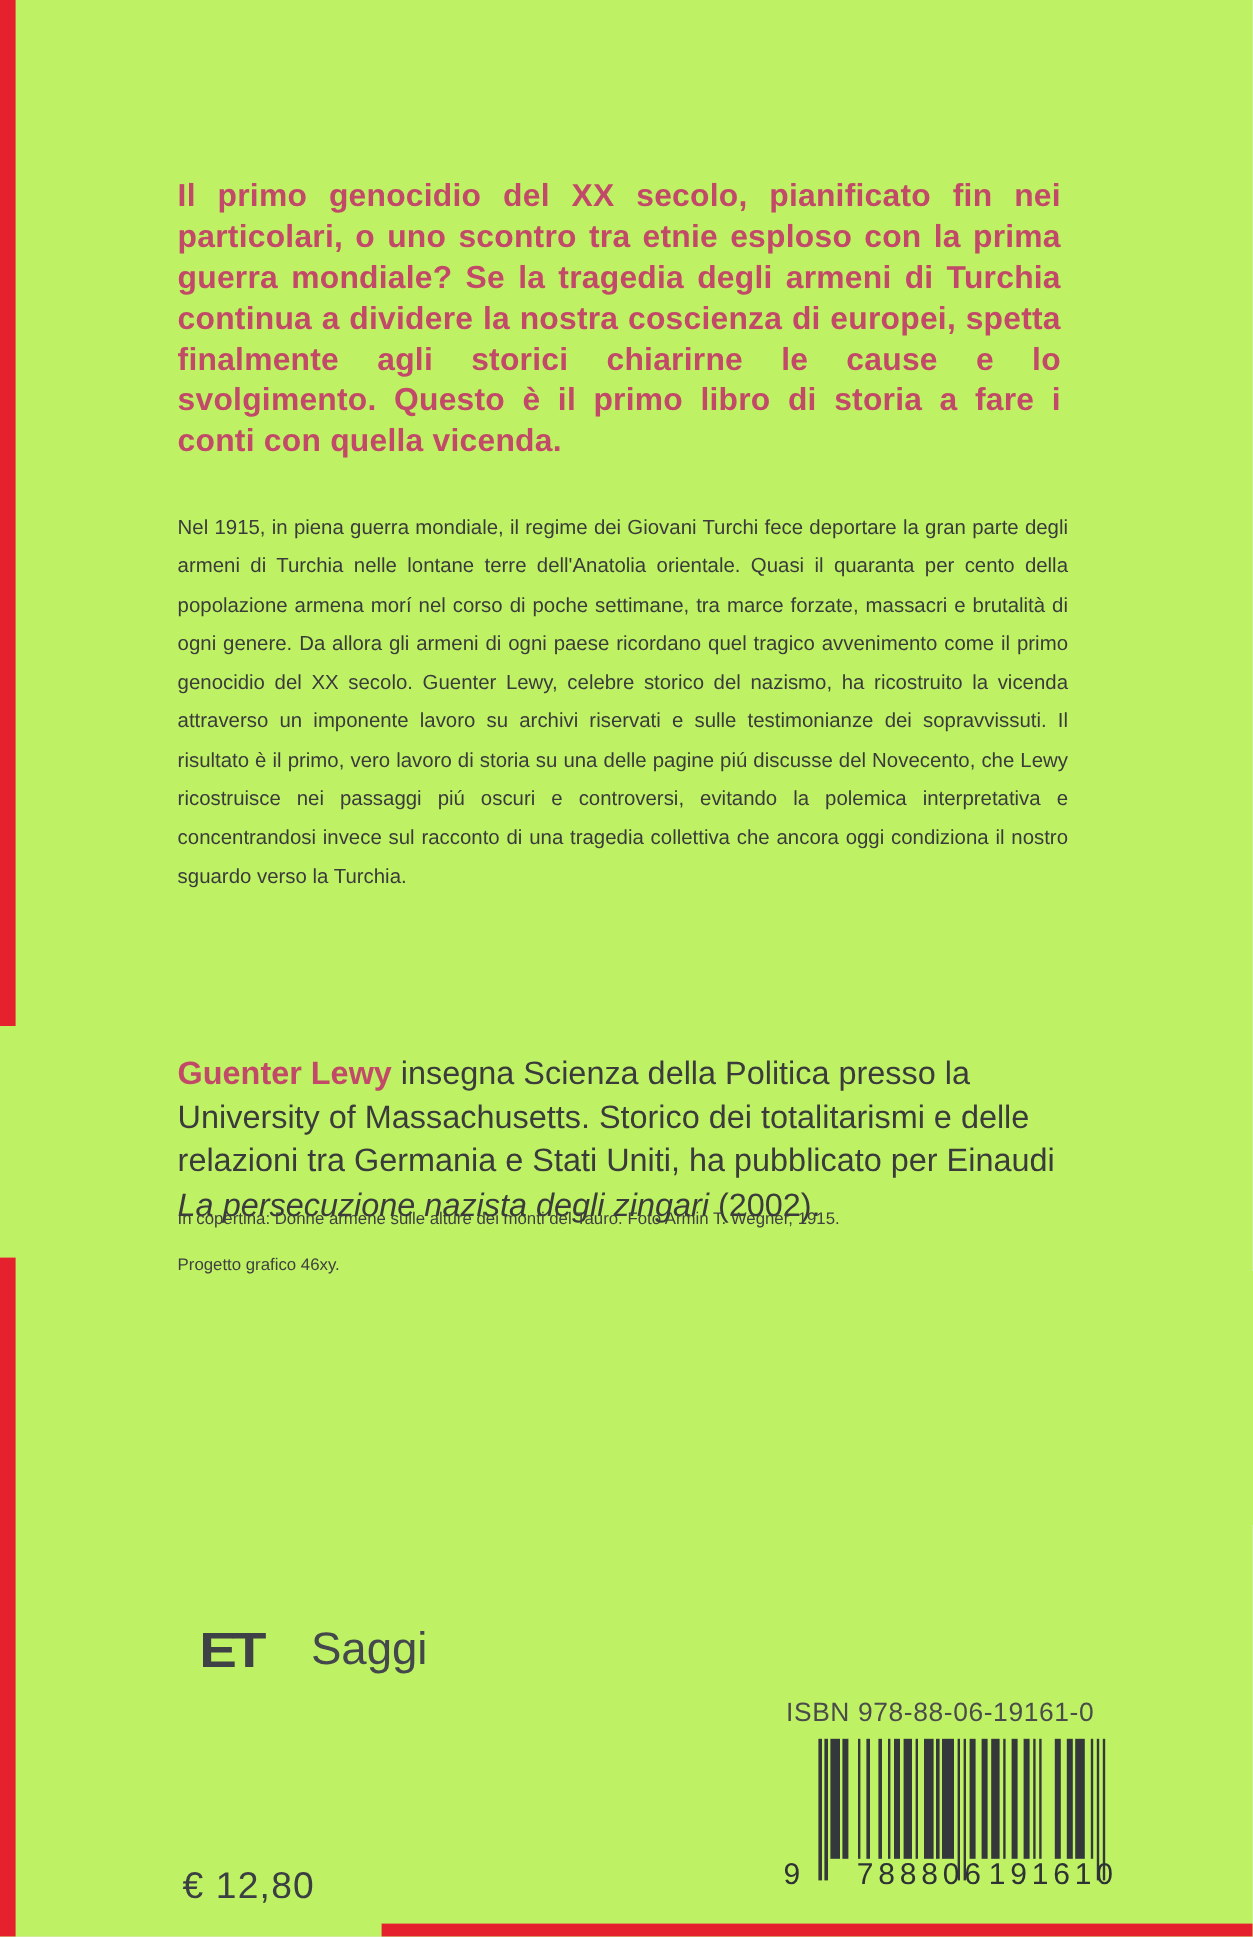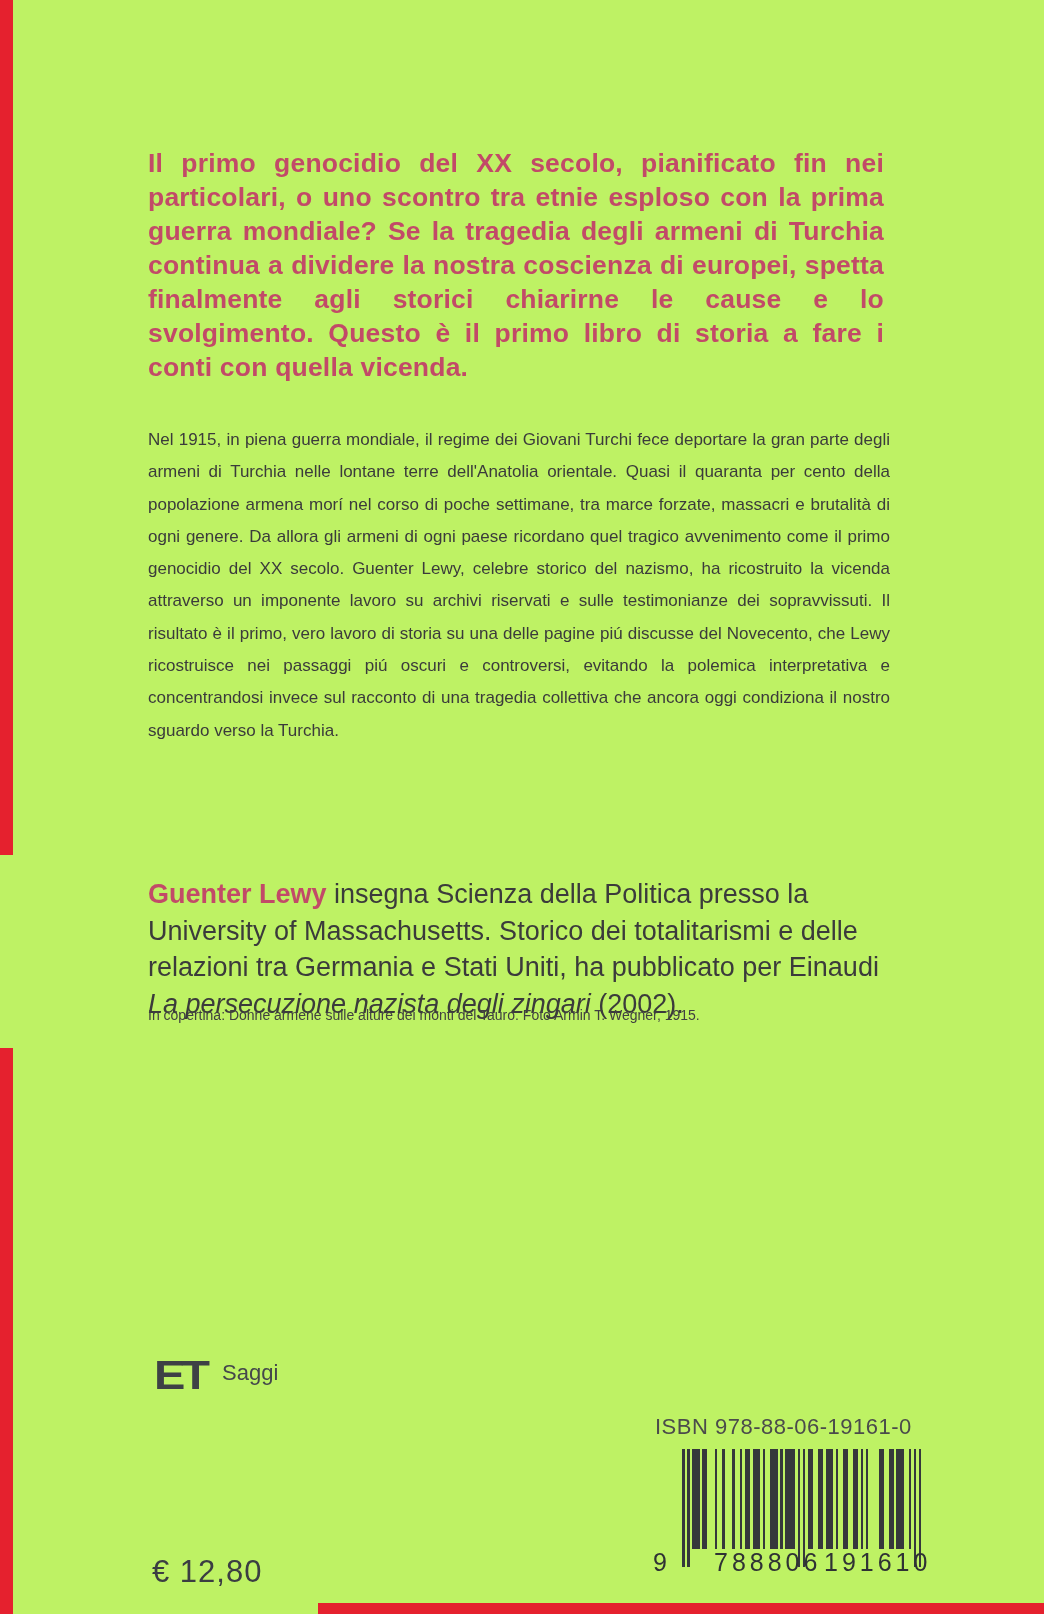"Progetto grafico 46xy." div { html: none -> <div>Progetto grafico 46xy.</div> }
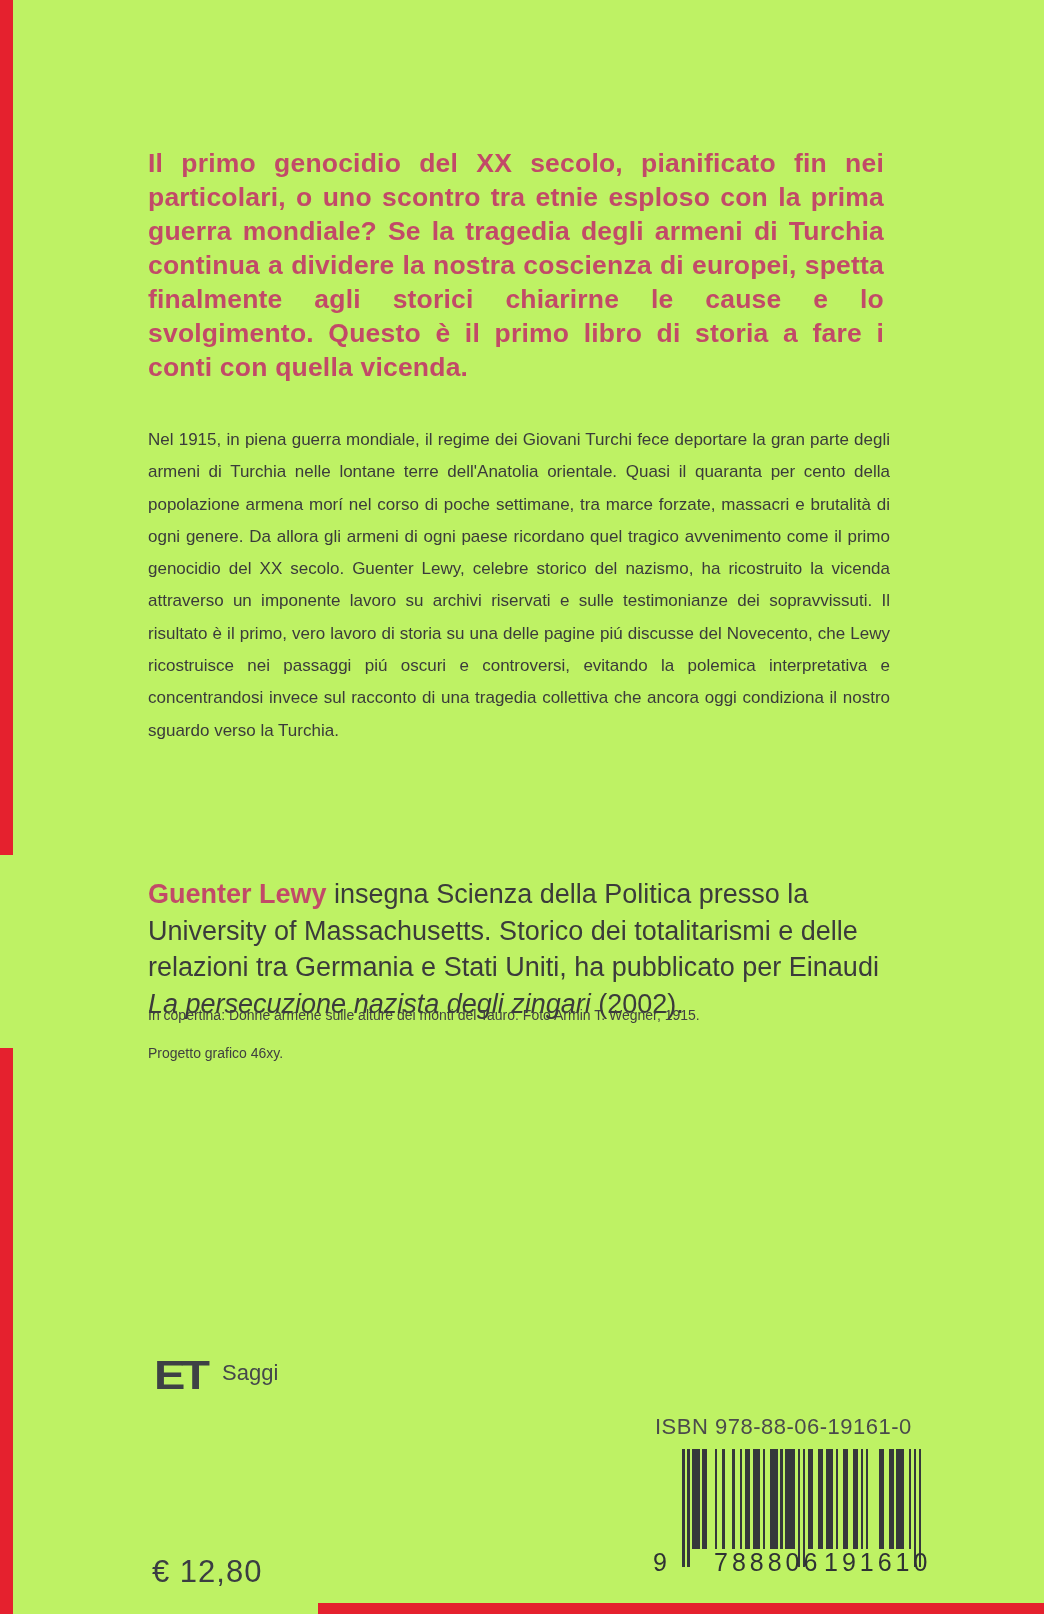"ET" .imprint { align-items: center -> flex-end; gap: none -> 25px; left: 154px -> 166px }
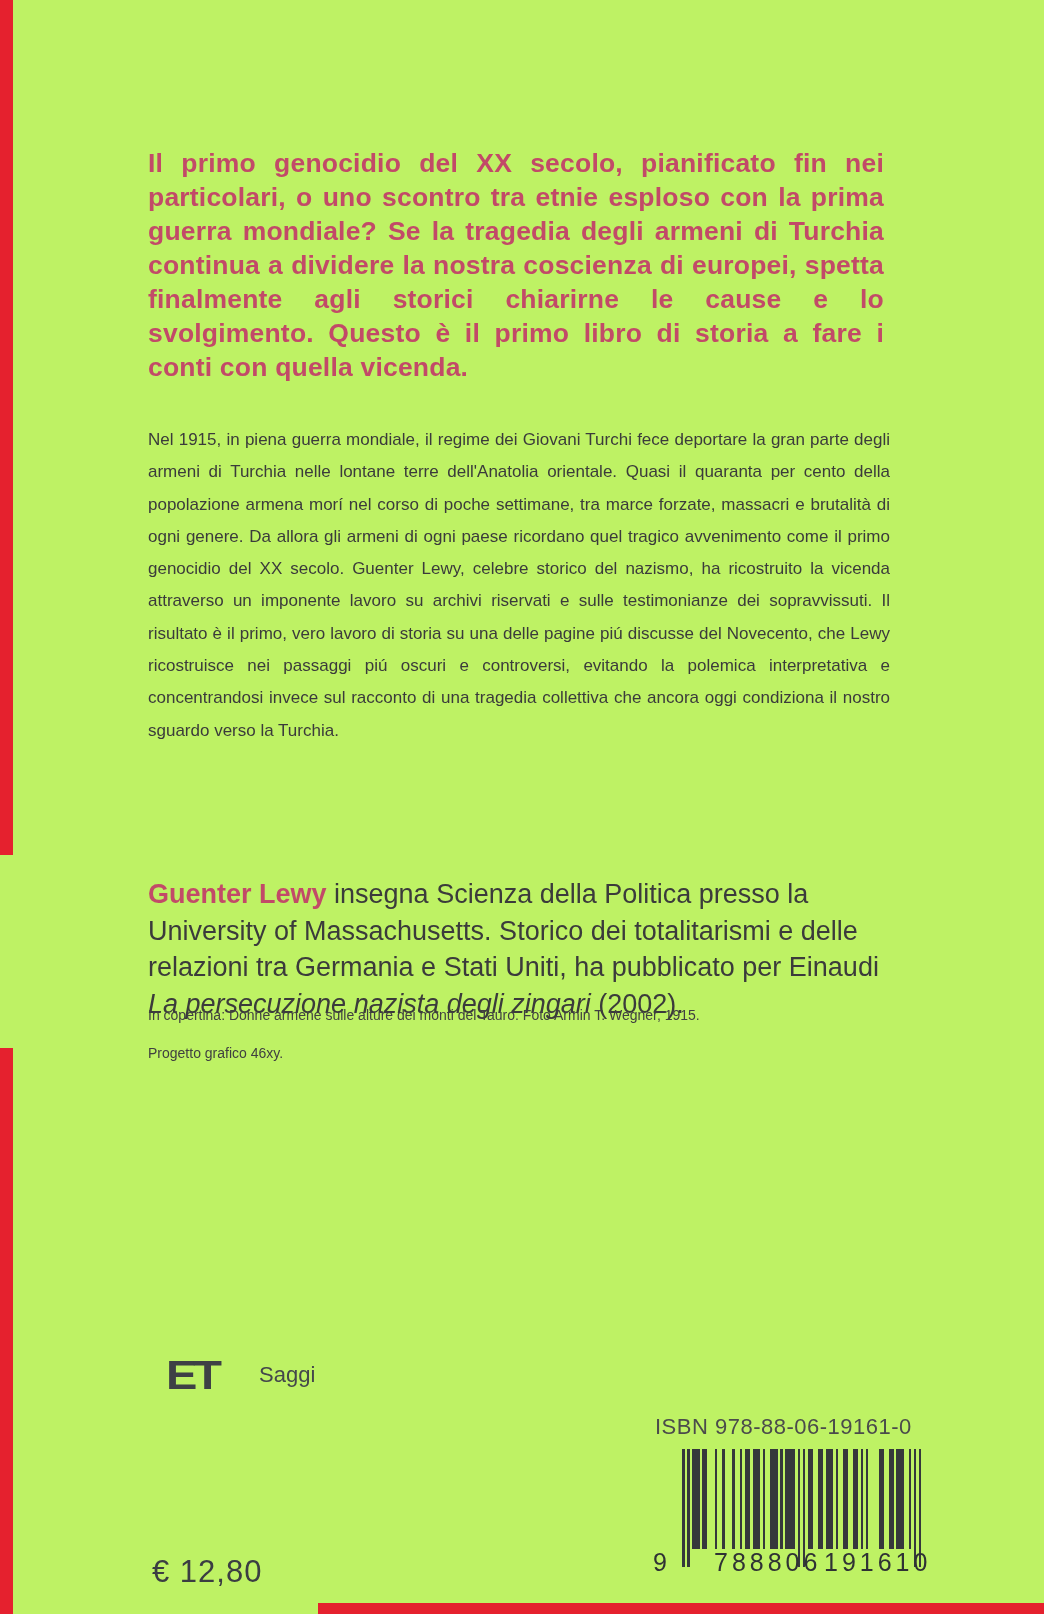"Saggi" .imprint .series { font-size: 22px -> 38px }
